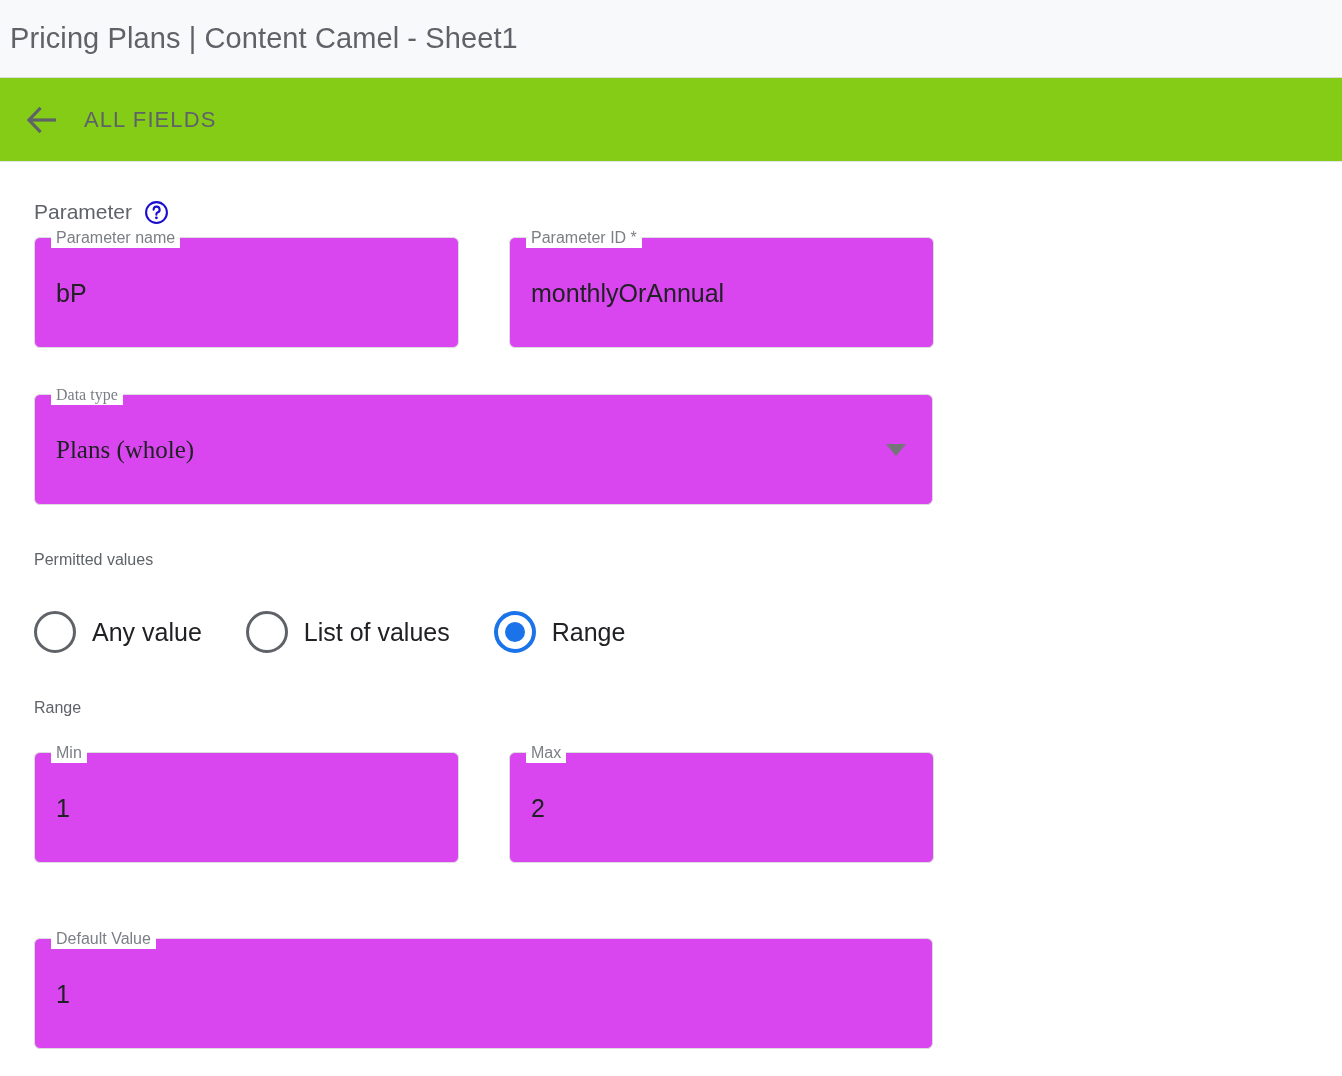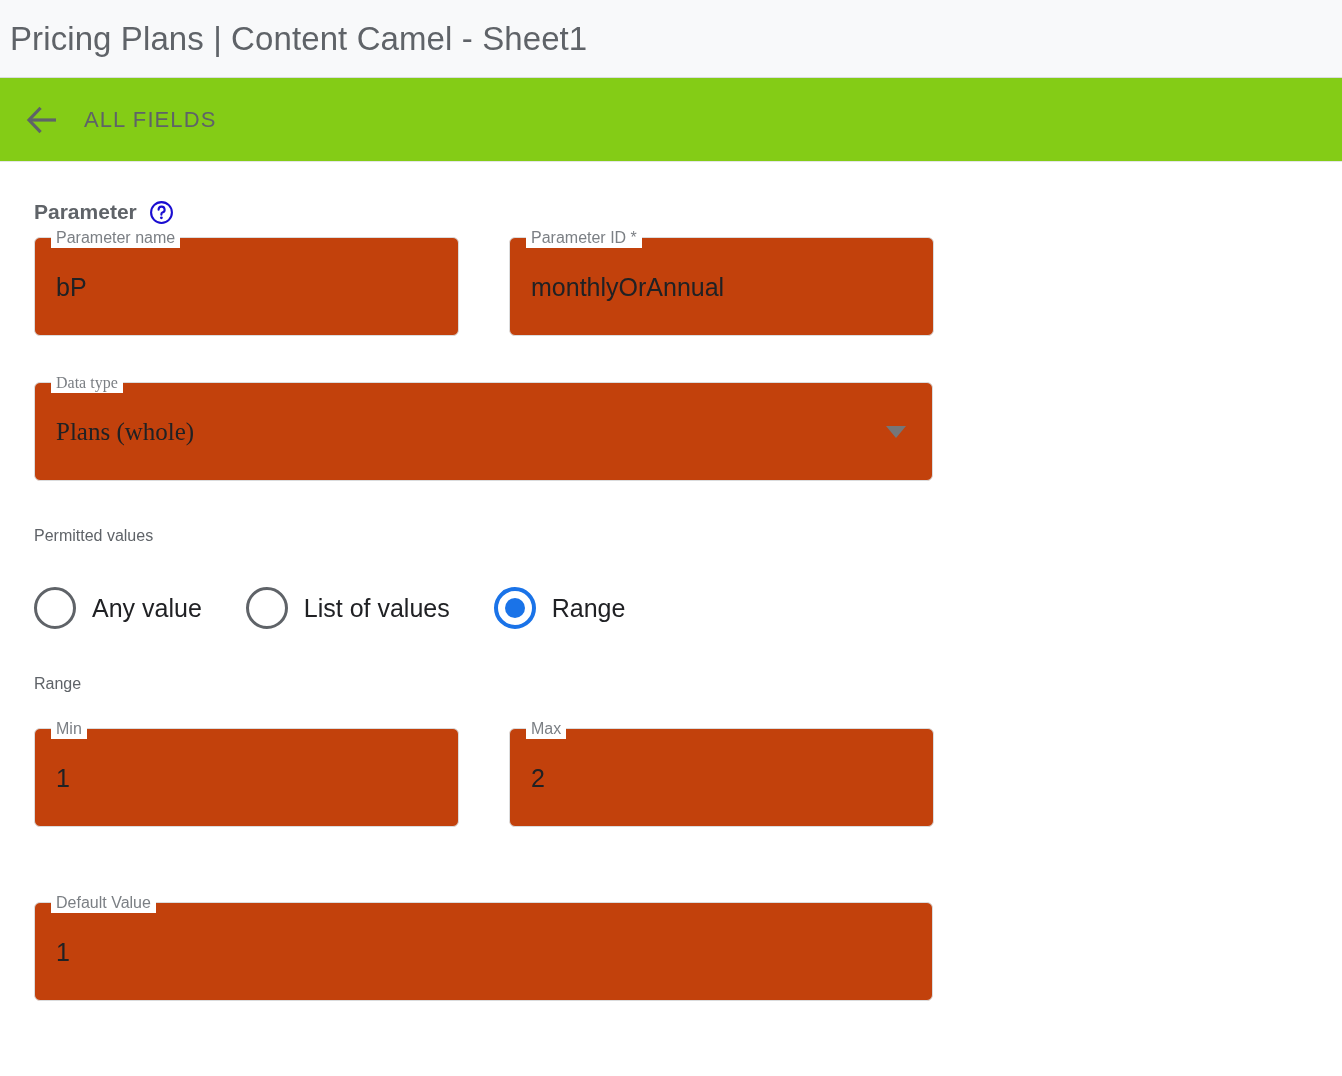"Pricing Plans | Content Camel" .titlebar-text { font-size: 33px -> 29px }
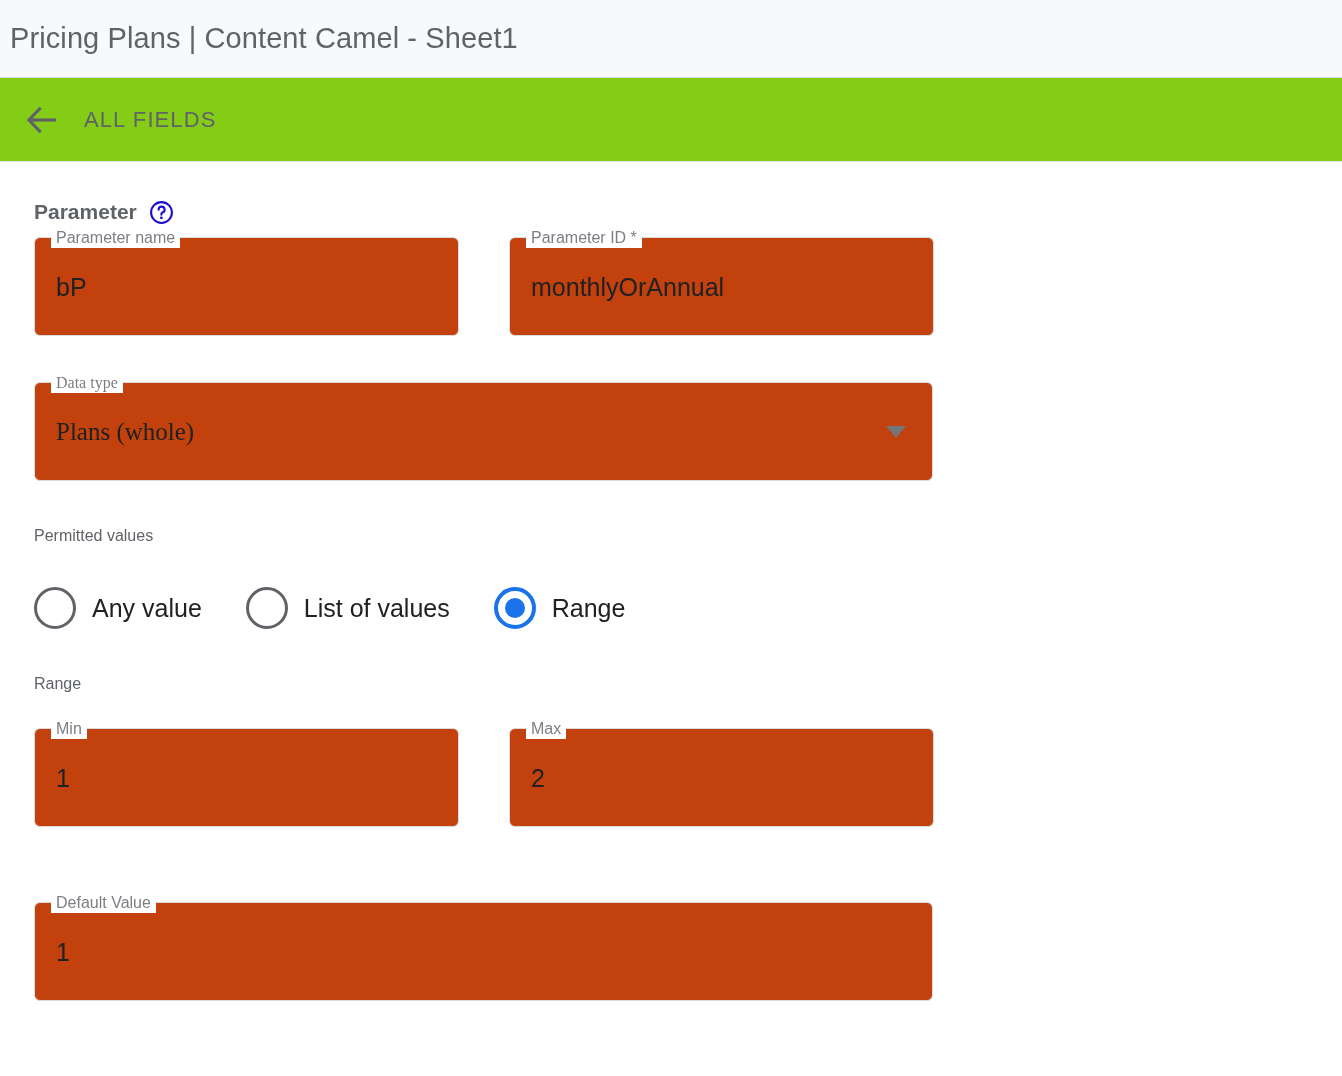"Parameter" .section-head { font-weight: bold -> none }
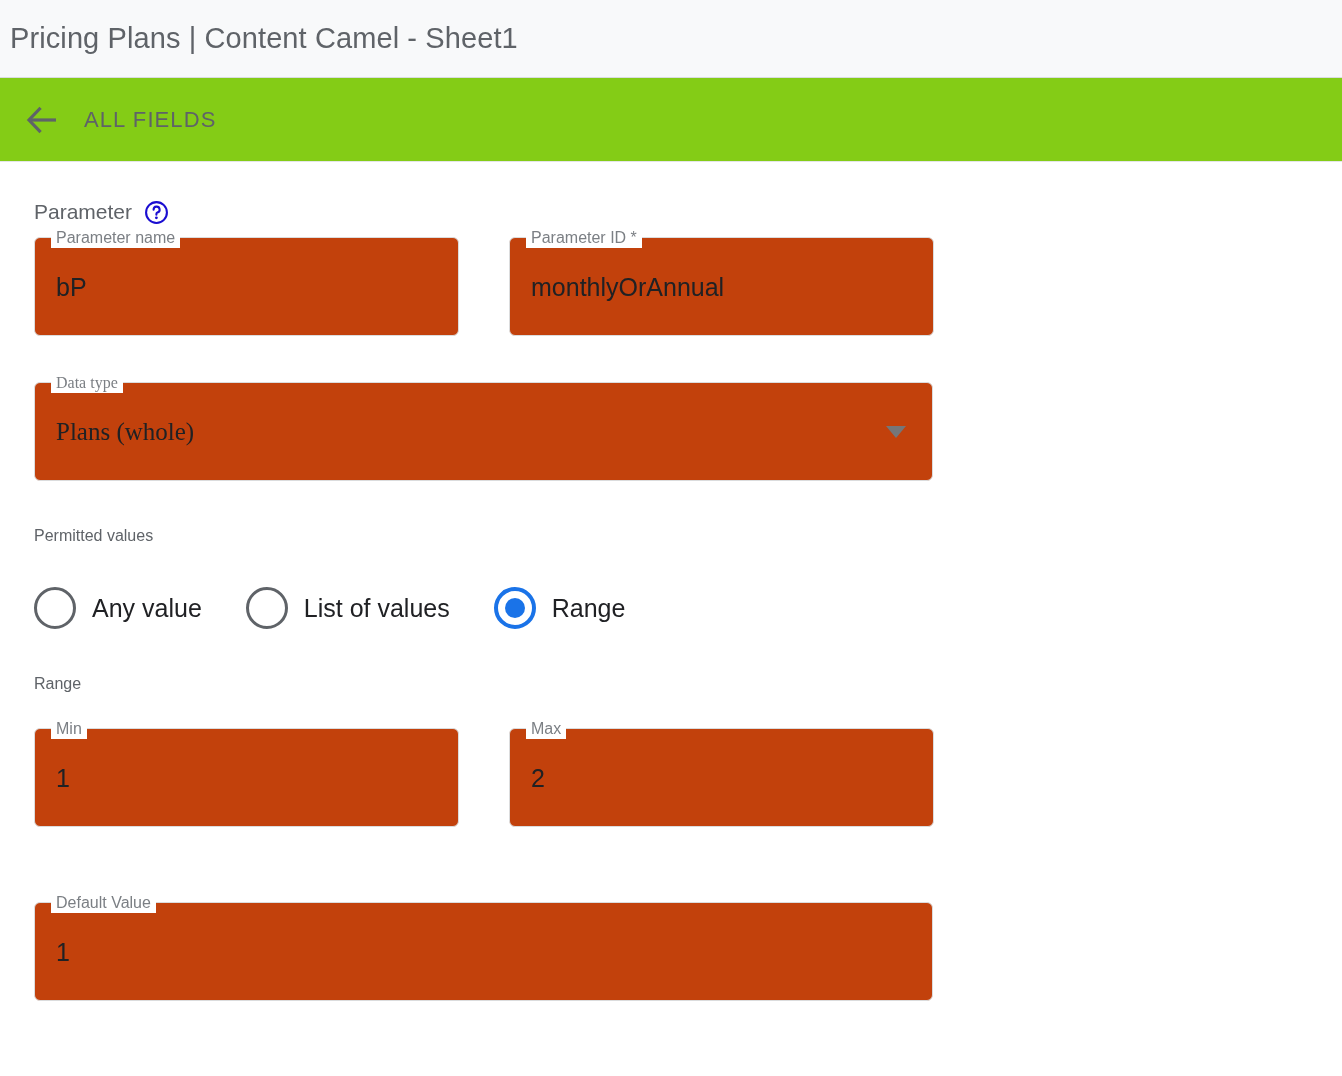"Parameter name" .field { background: #c2410c -> #d946ef; height: 99px -> 111px }
